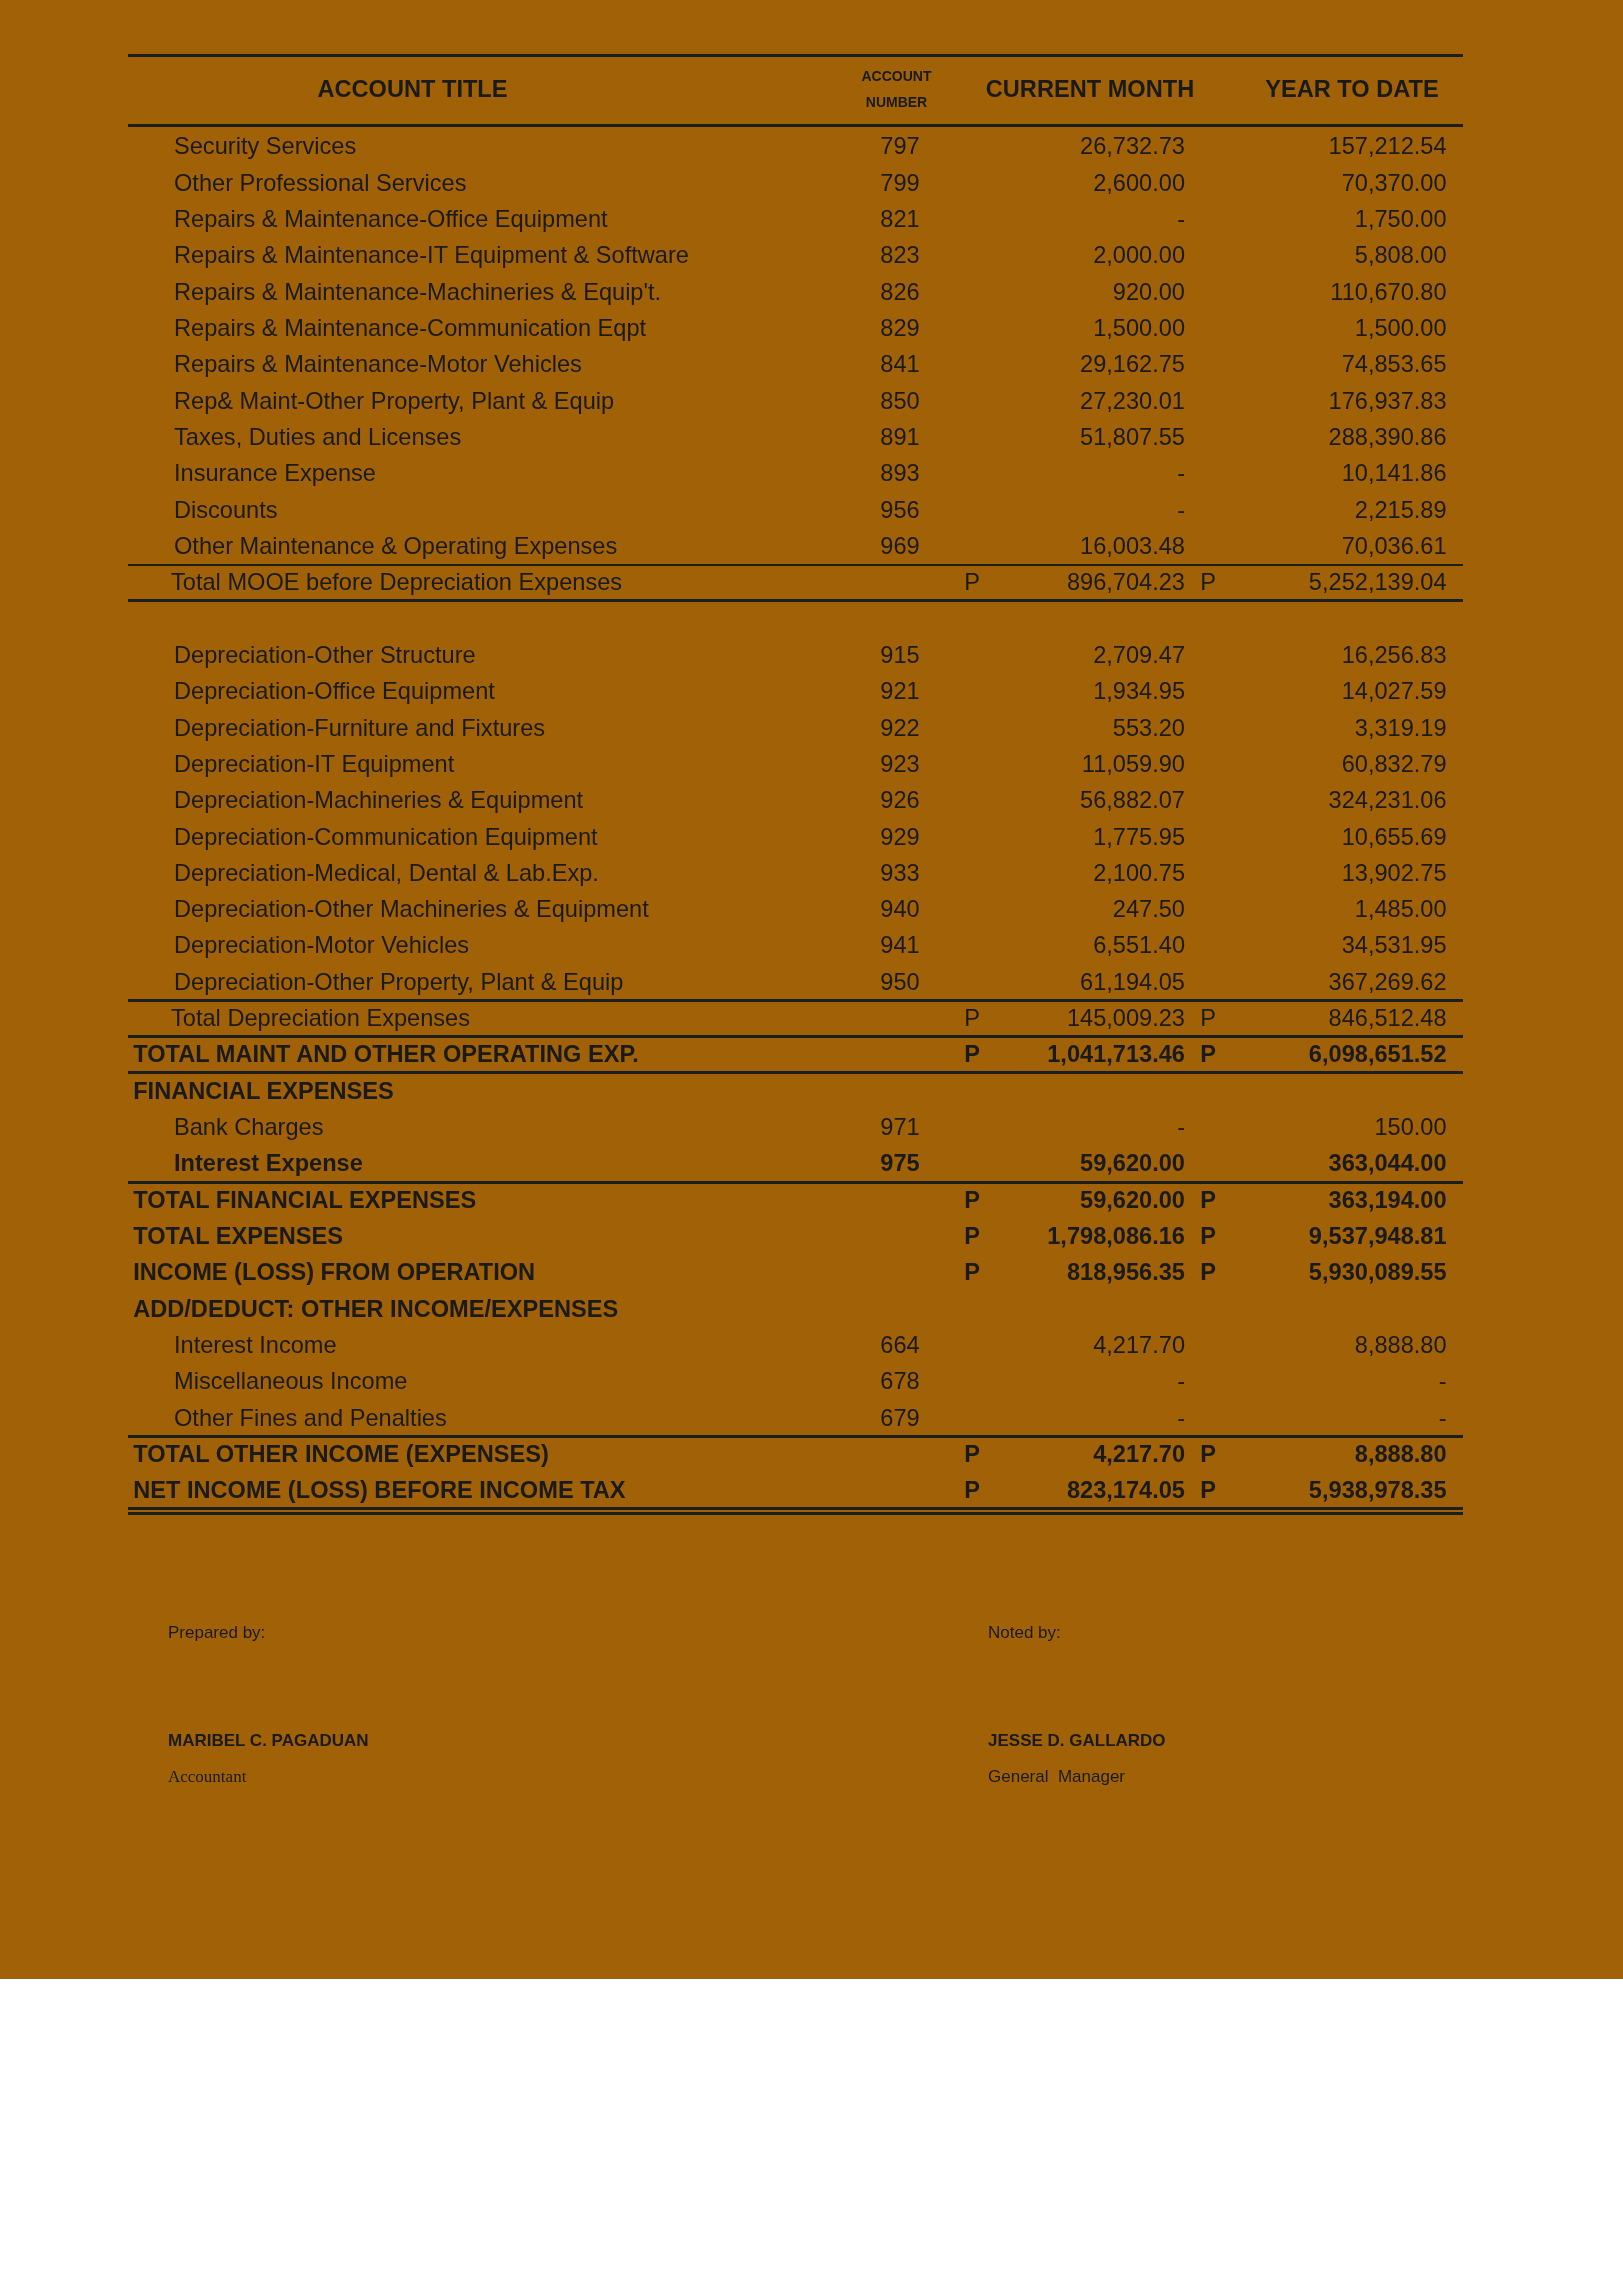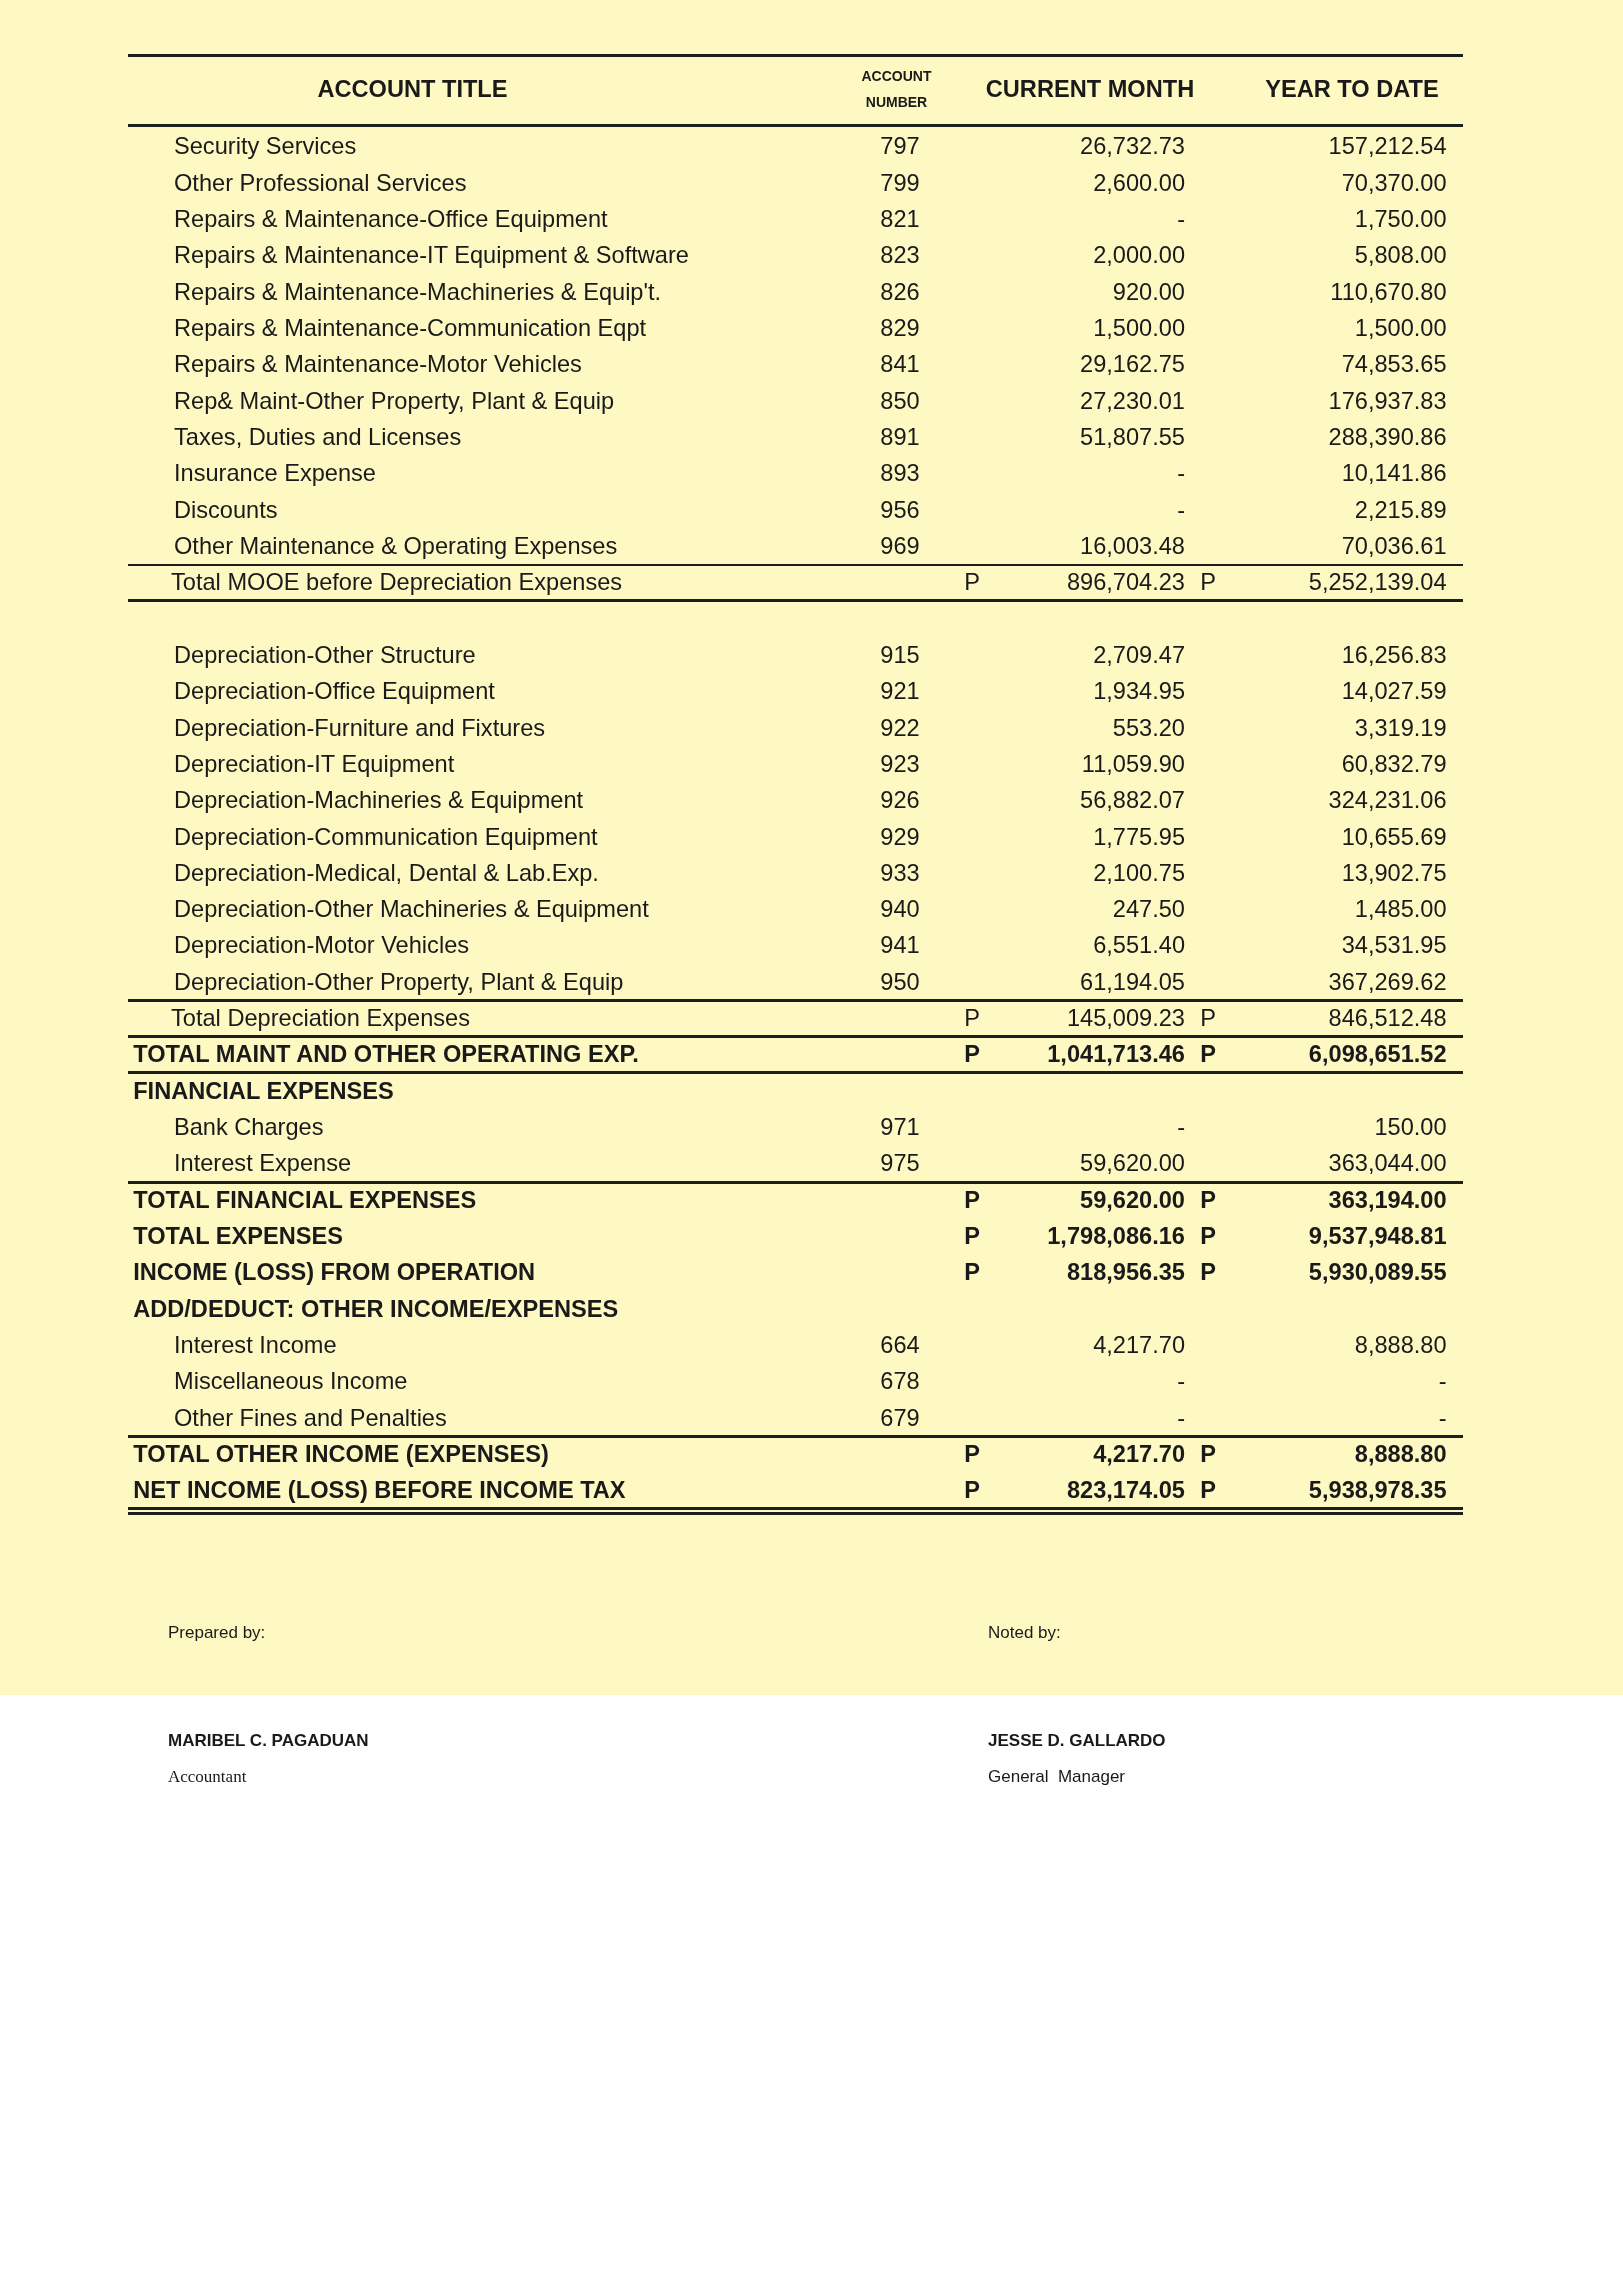"ACCOUNT TITLE" .page { background: #fef9c3 -> #a16207; height: 1695px -> 1979px }
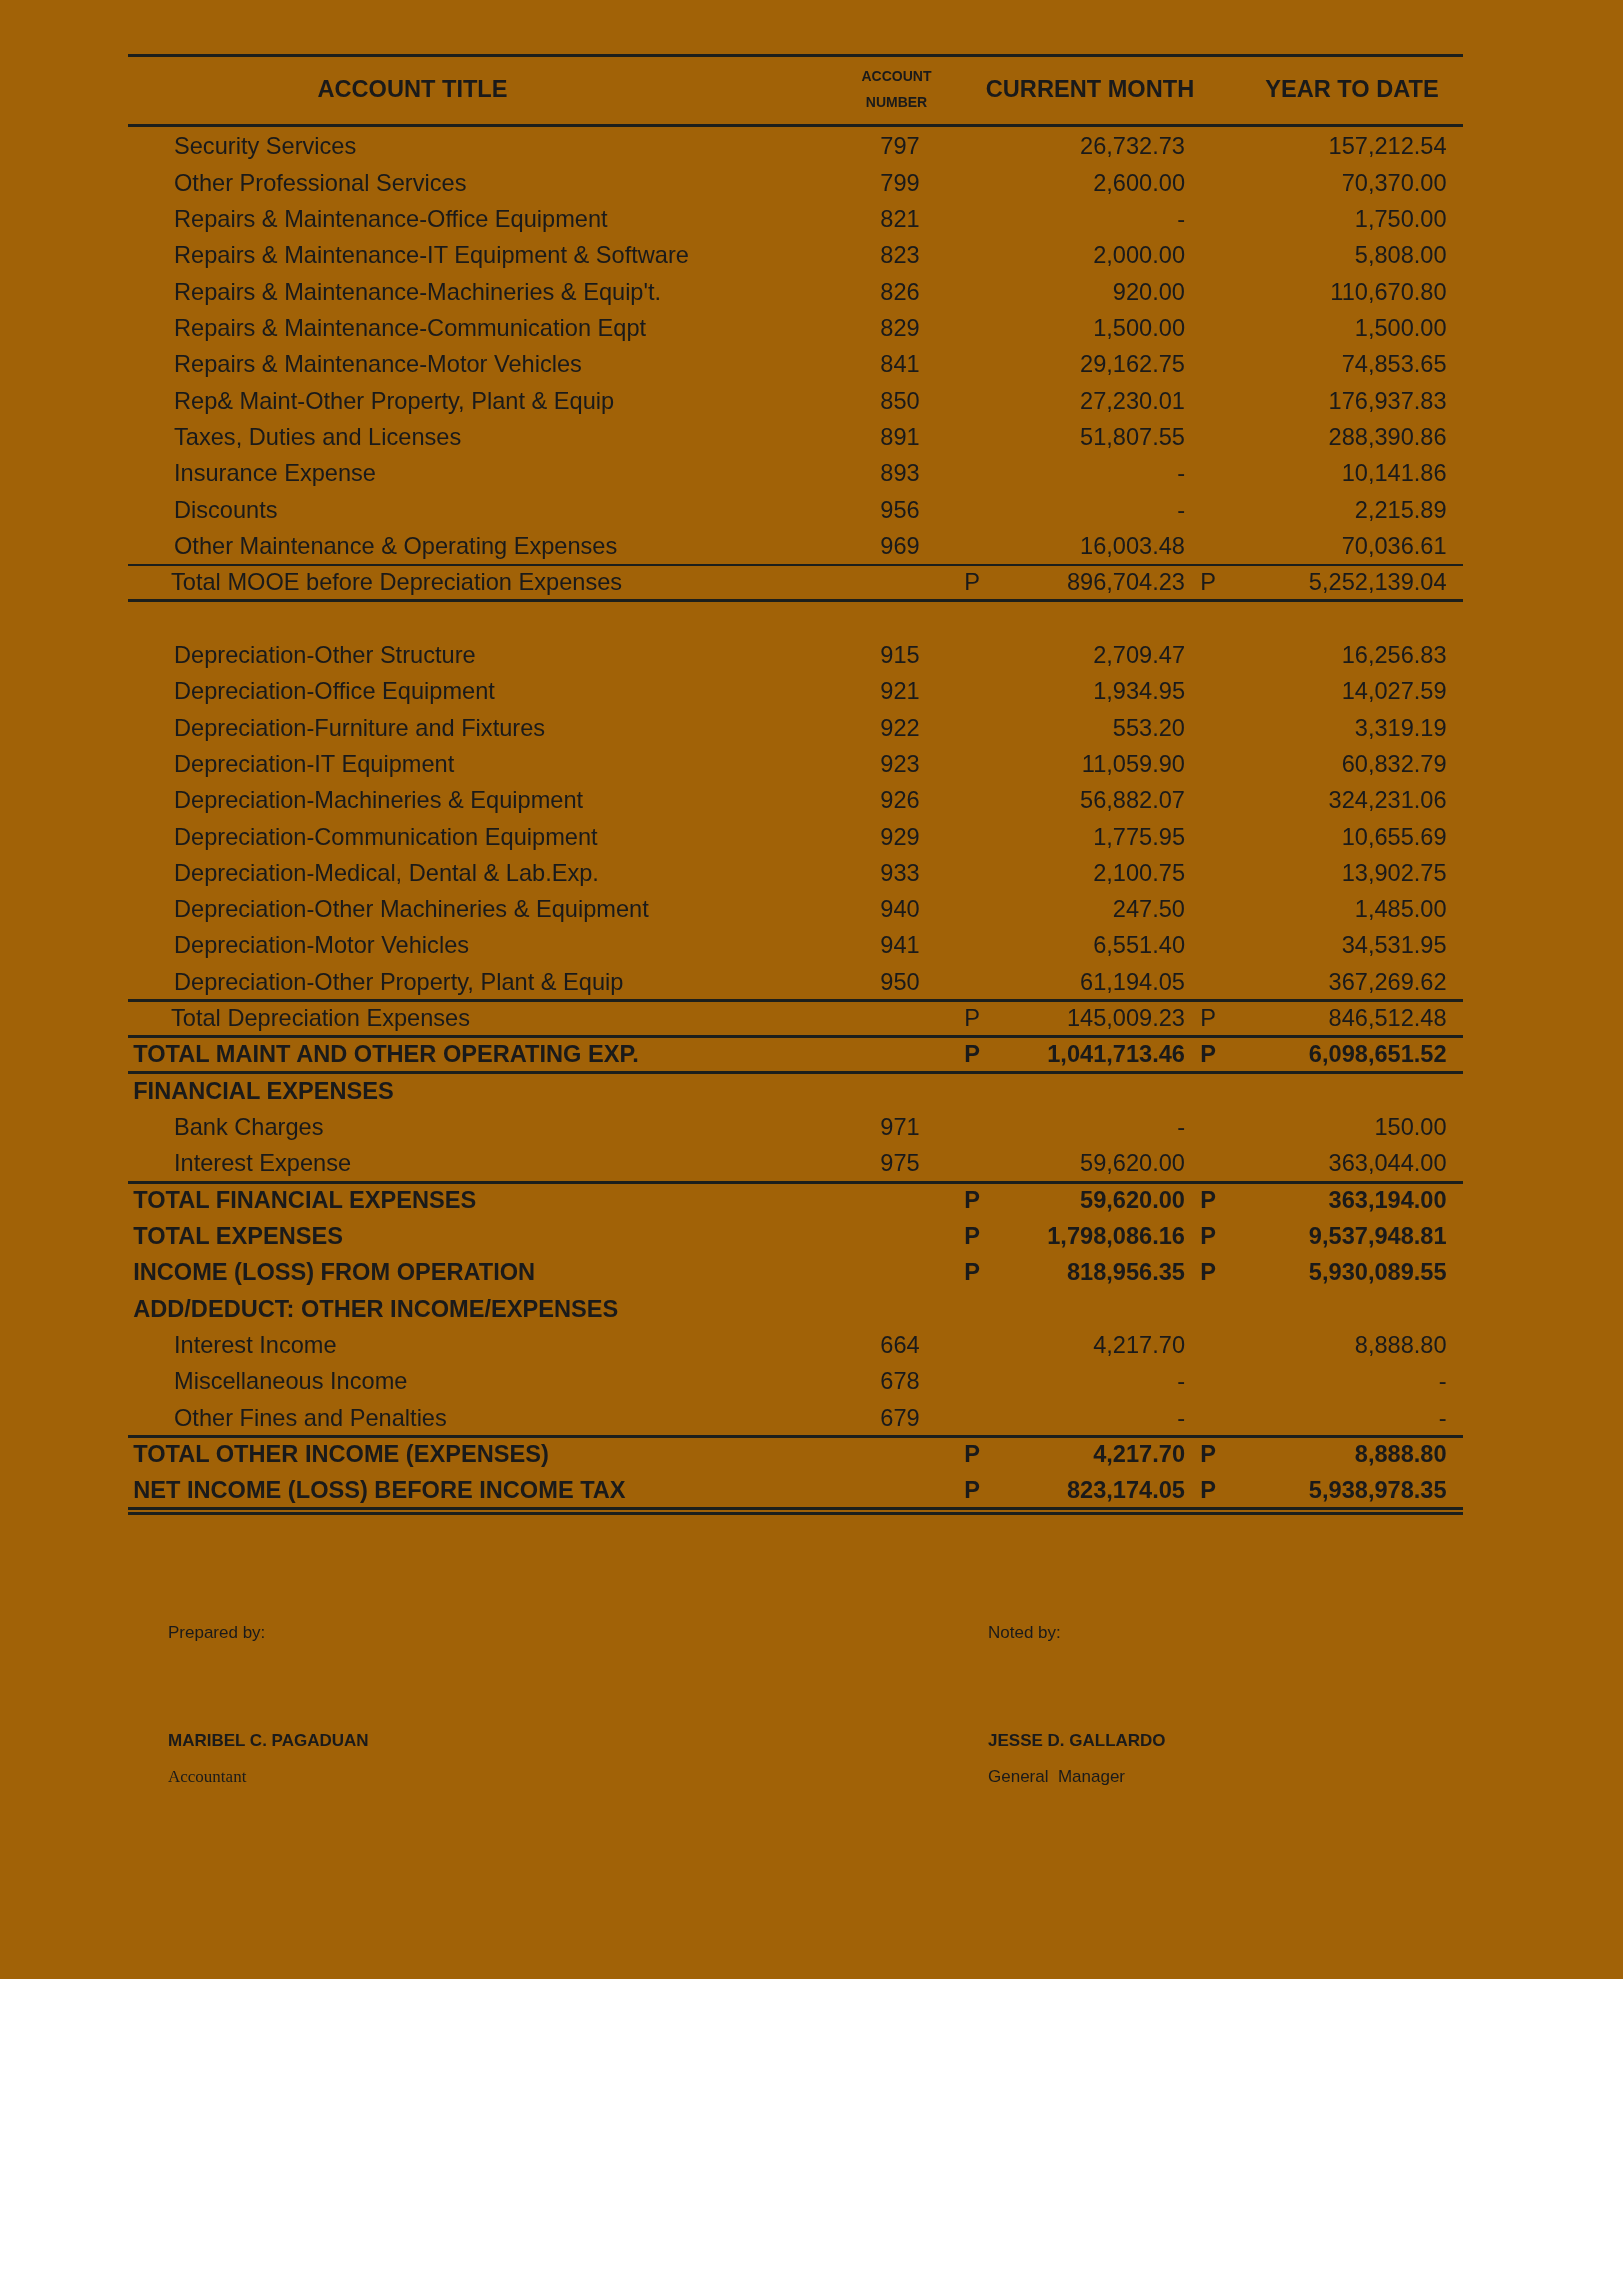"Interest Expense" div.row { font-weight: none -> bold }
